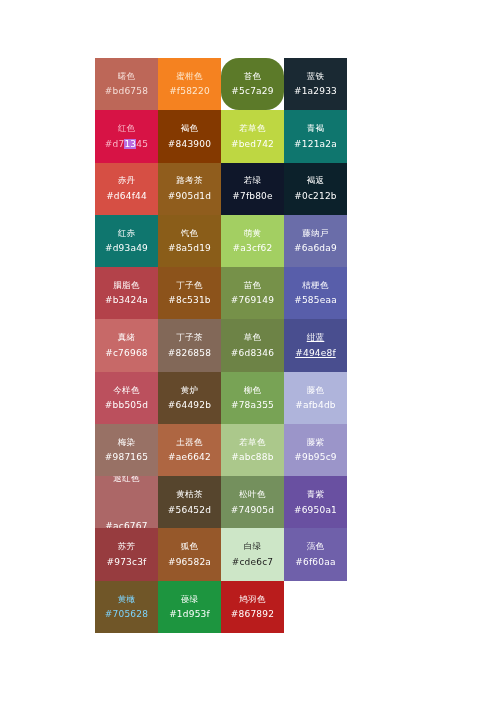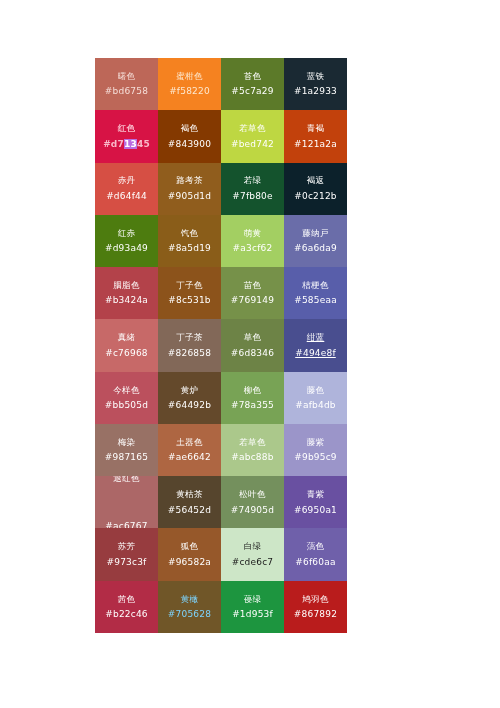"苔色" div.swatch { border-radius: none -> 18px }
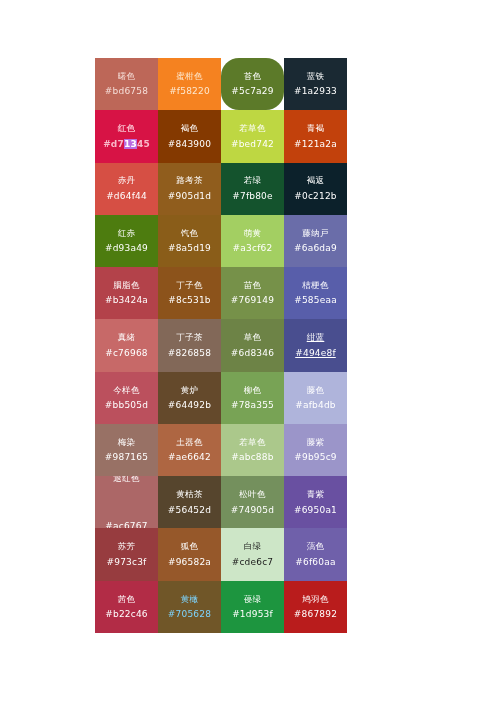"红色" div.swatch { font-weight: bold -> none }
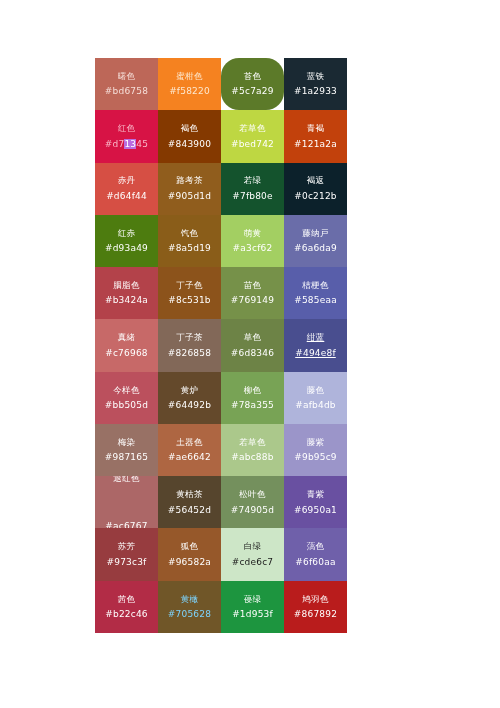"青褐" div.swatch { background: #c2410c -> #0f766e }
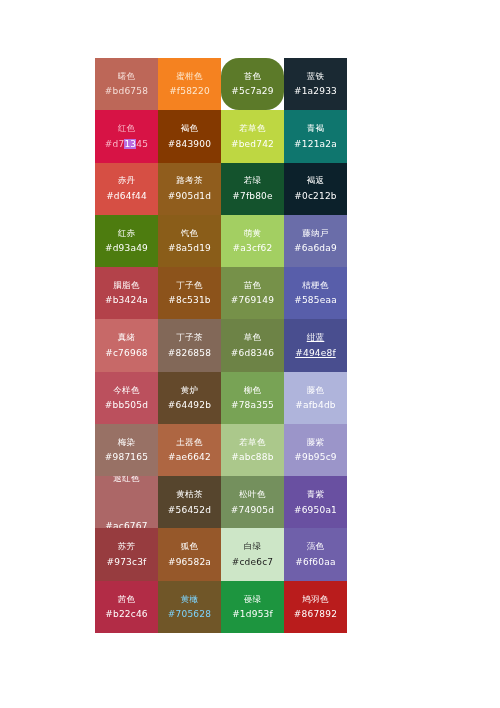"若绿" div.swatch { background: #14532d -> #0f172a }
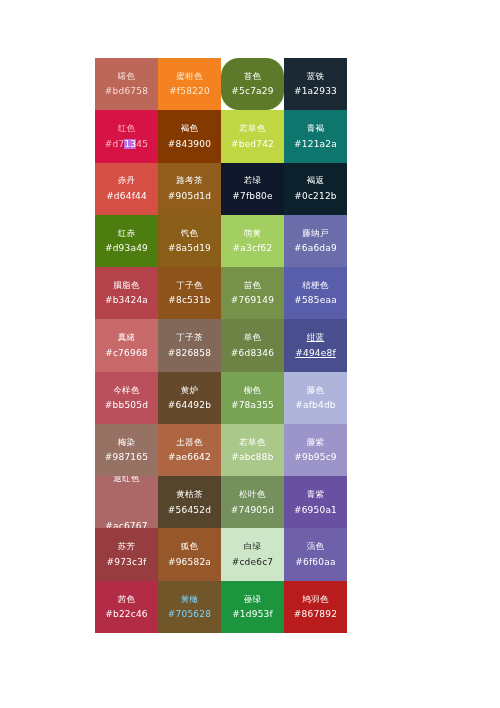"红赤" div.swatch { background: #4d7c0f -> #0f766e }
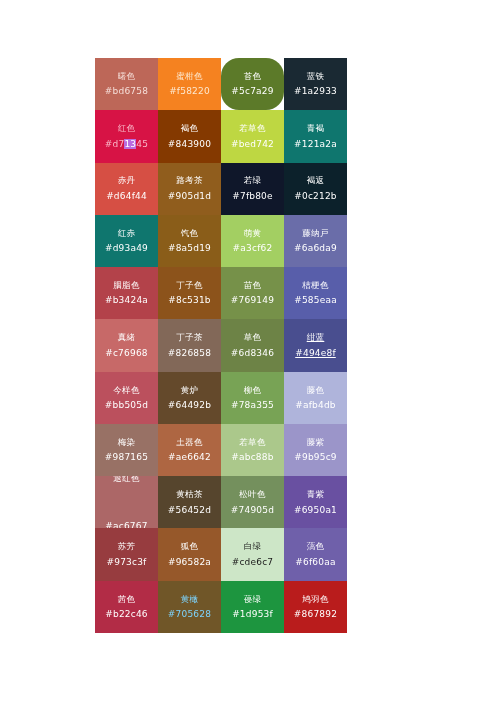"茜色" div.swatch { html: <div> <span>茜色</span> <span>#b22c46</span> </div> -> none }
